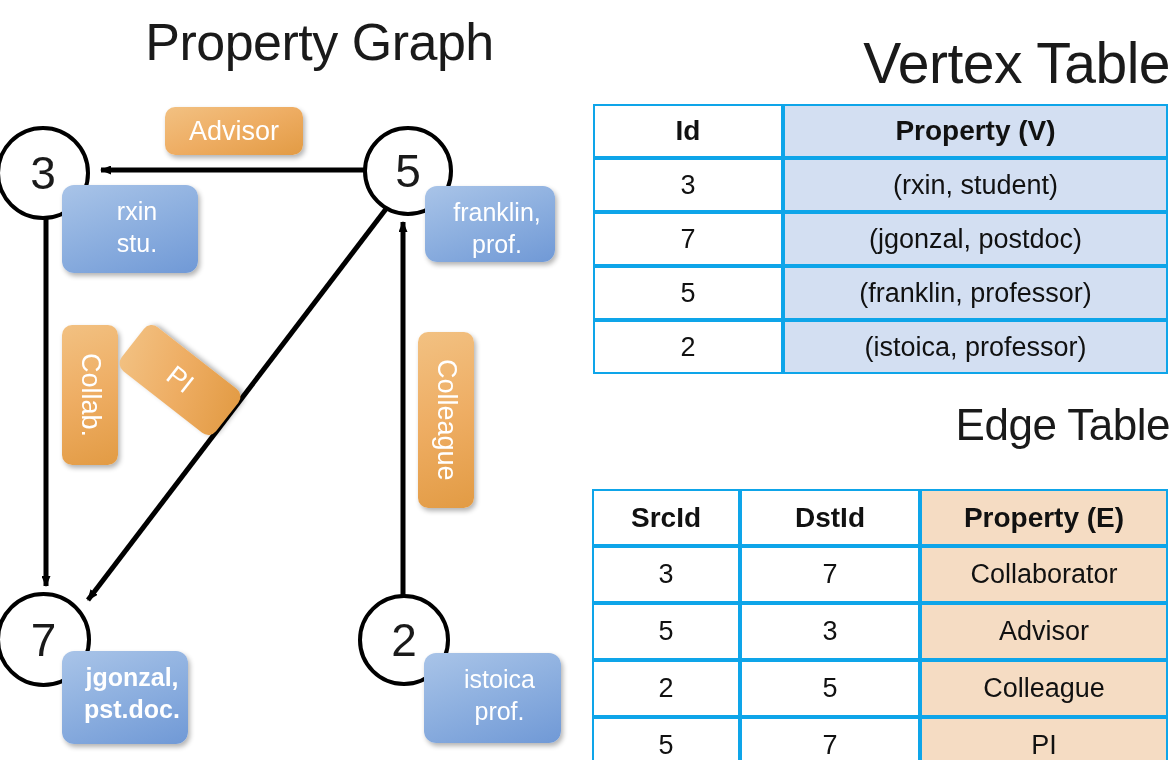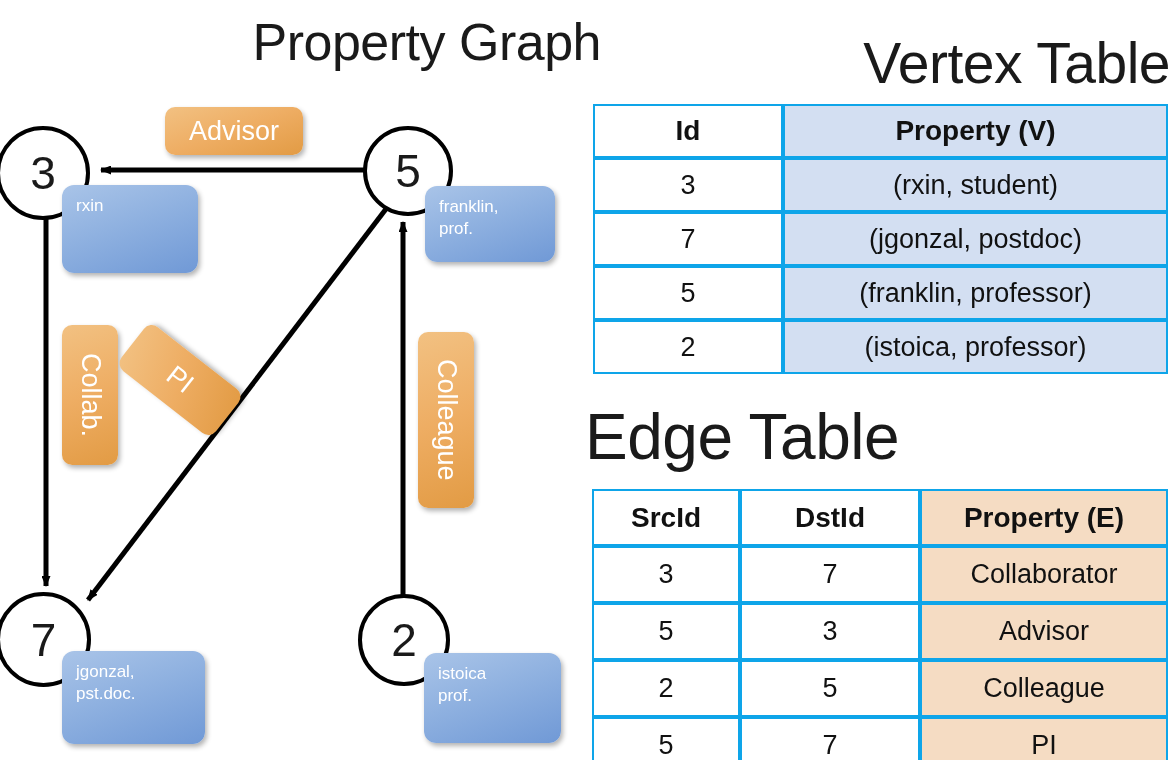"Property Graph" #title-property-graph { left: 16px -> 0px; padding-left: none -> 27px; text-align: right -> center }
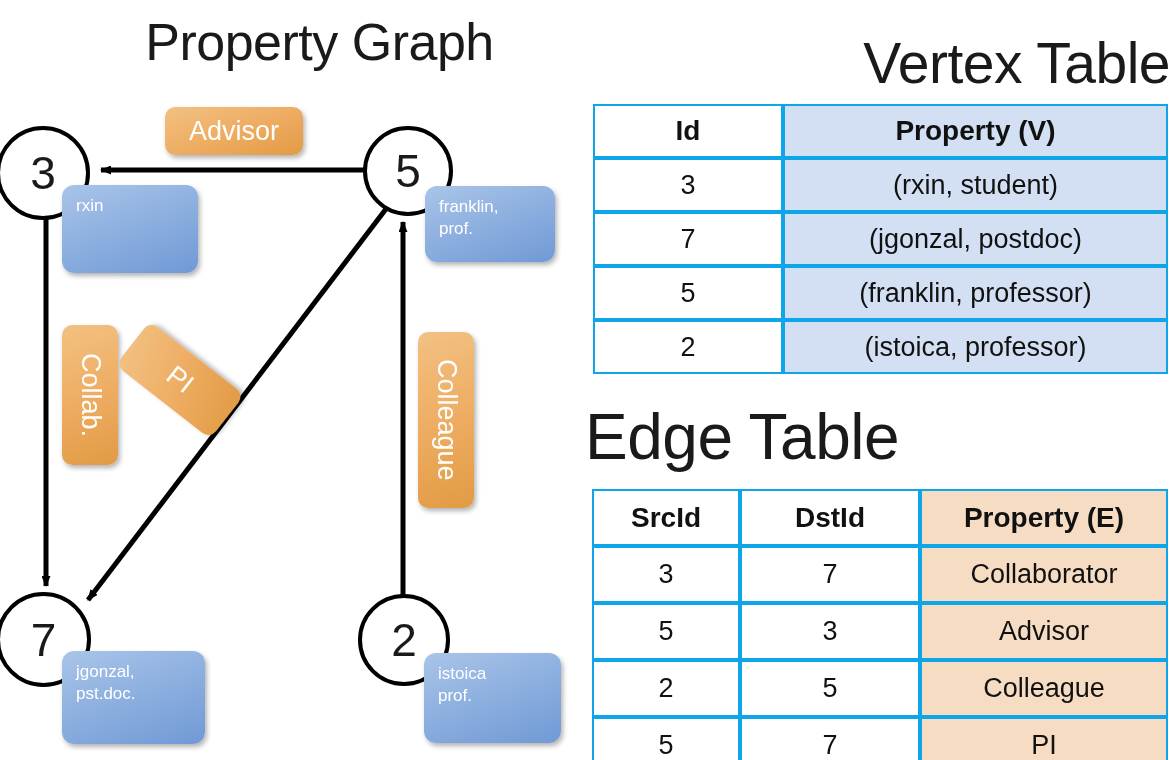"rxin" .prop-box { font-size: 17px -> 25px; text-align: none -> center }
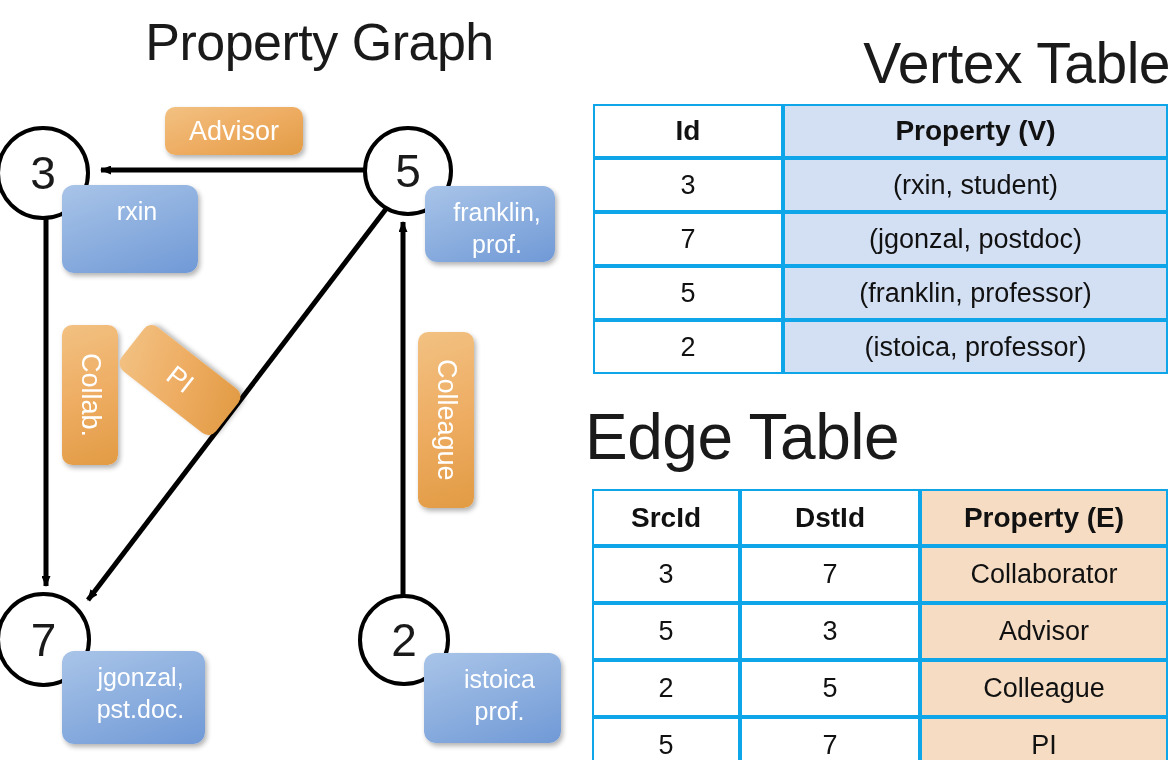"stu." div { html: none -> <div>stu.</div> }
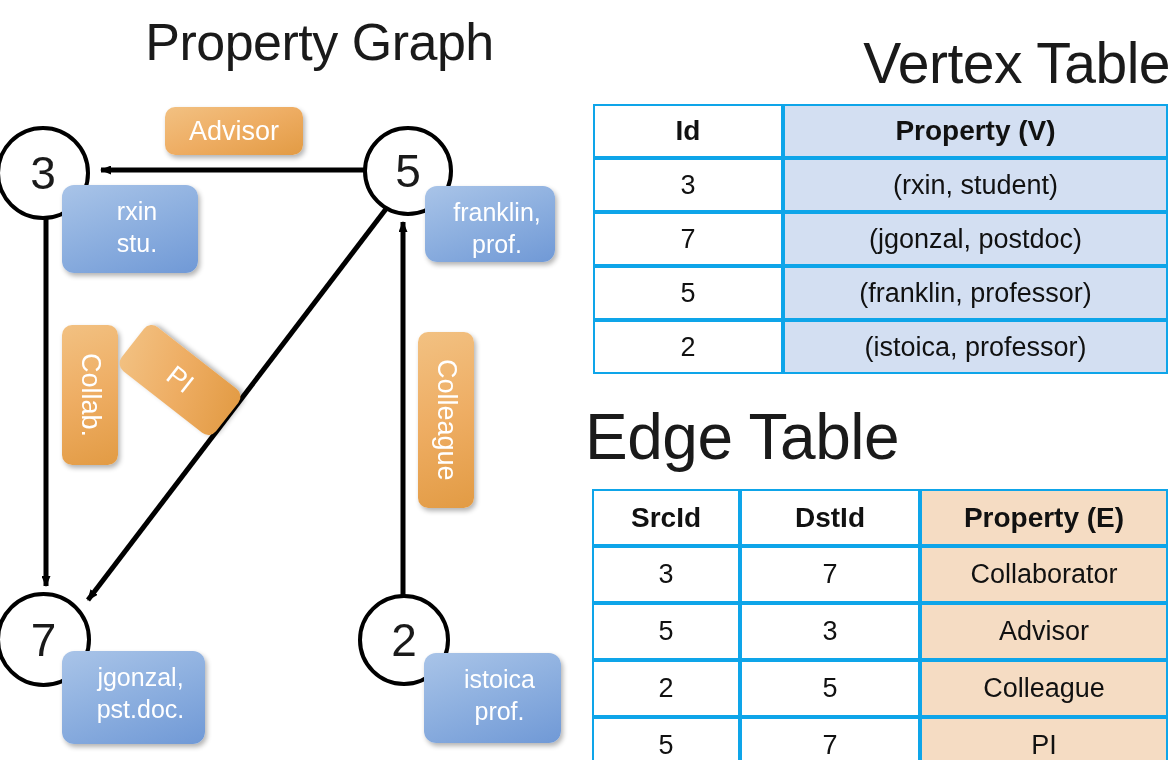"Edge Table" #title-edge-table { font-size: 64px -> 44px; text-align: left -> right }
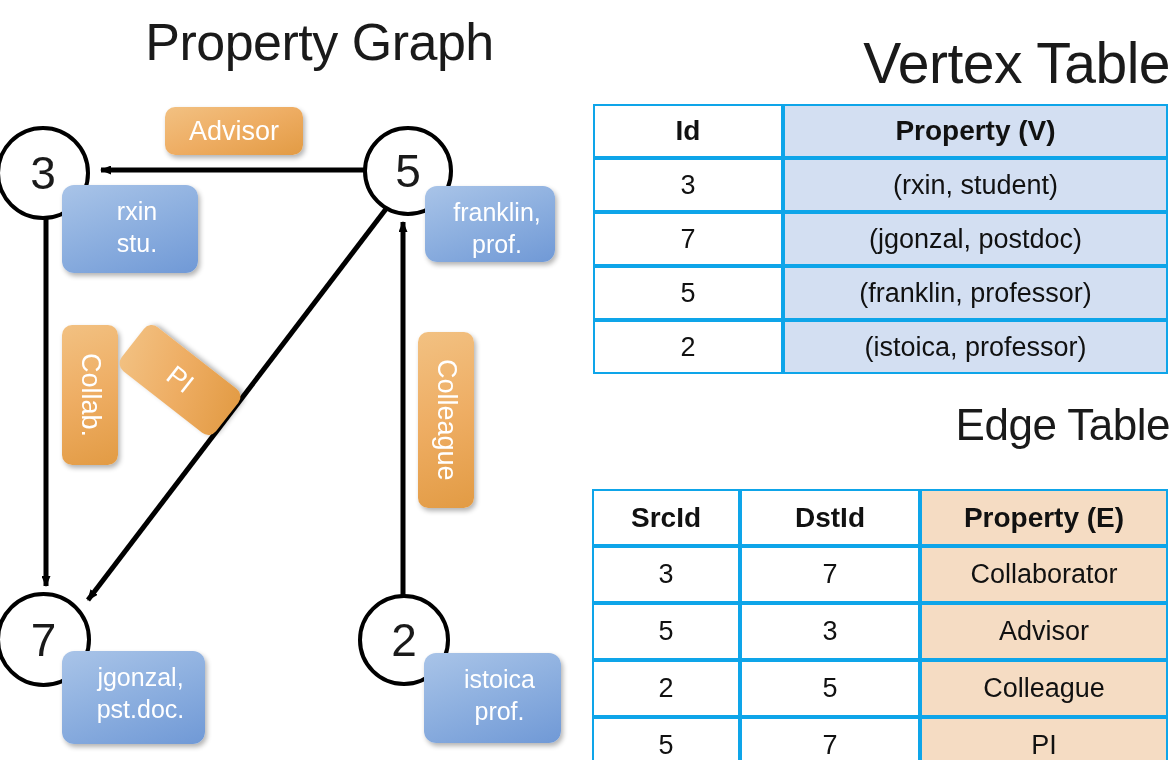"jgonzal," div.prop-box { font-weight: none -> bold; width: 143px -> 126px }
